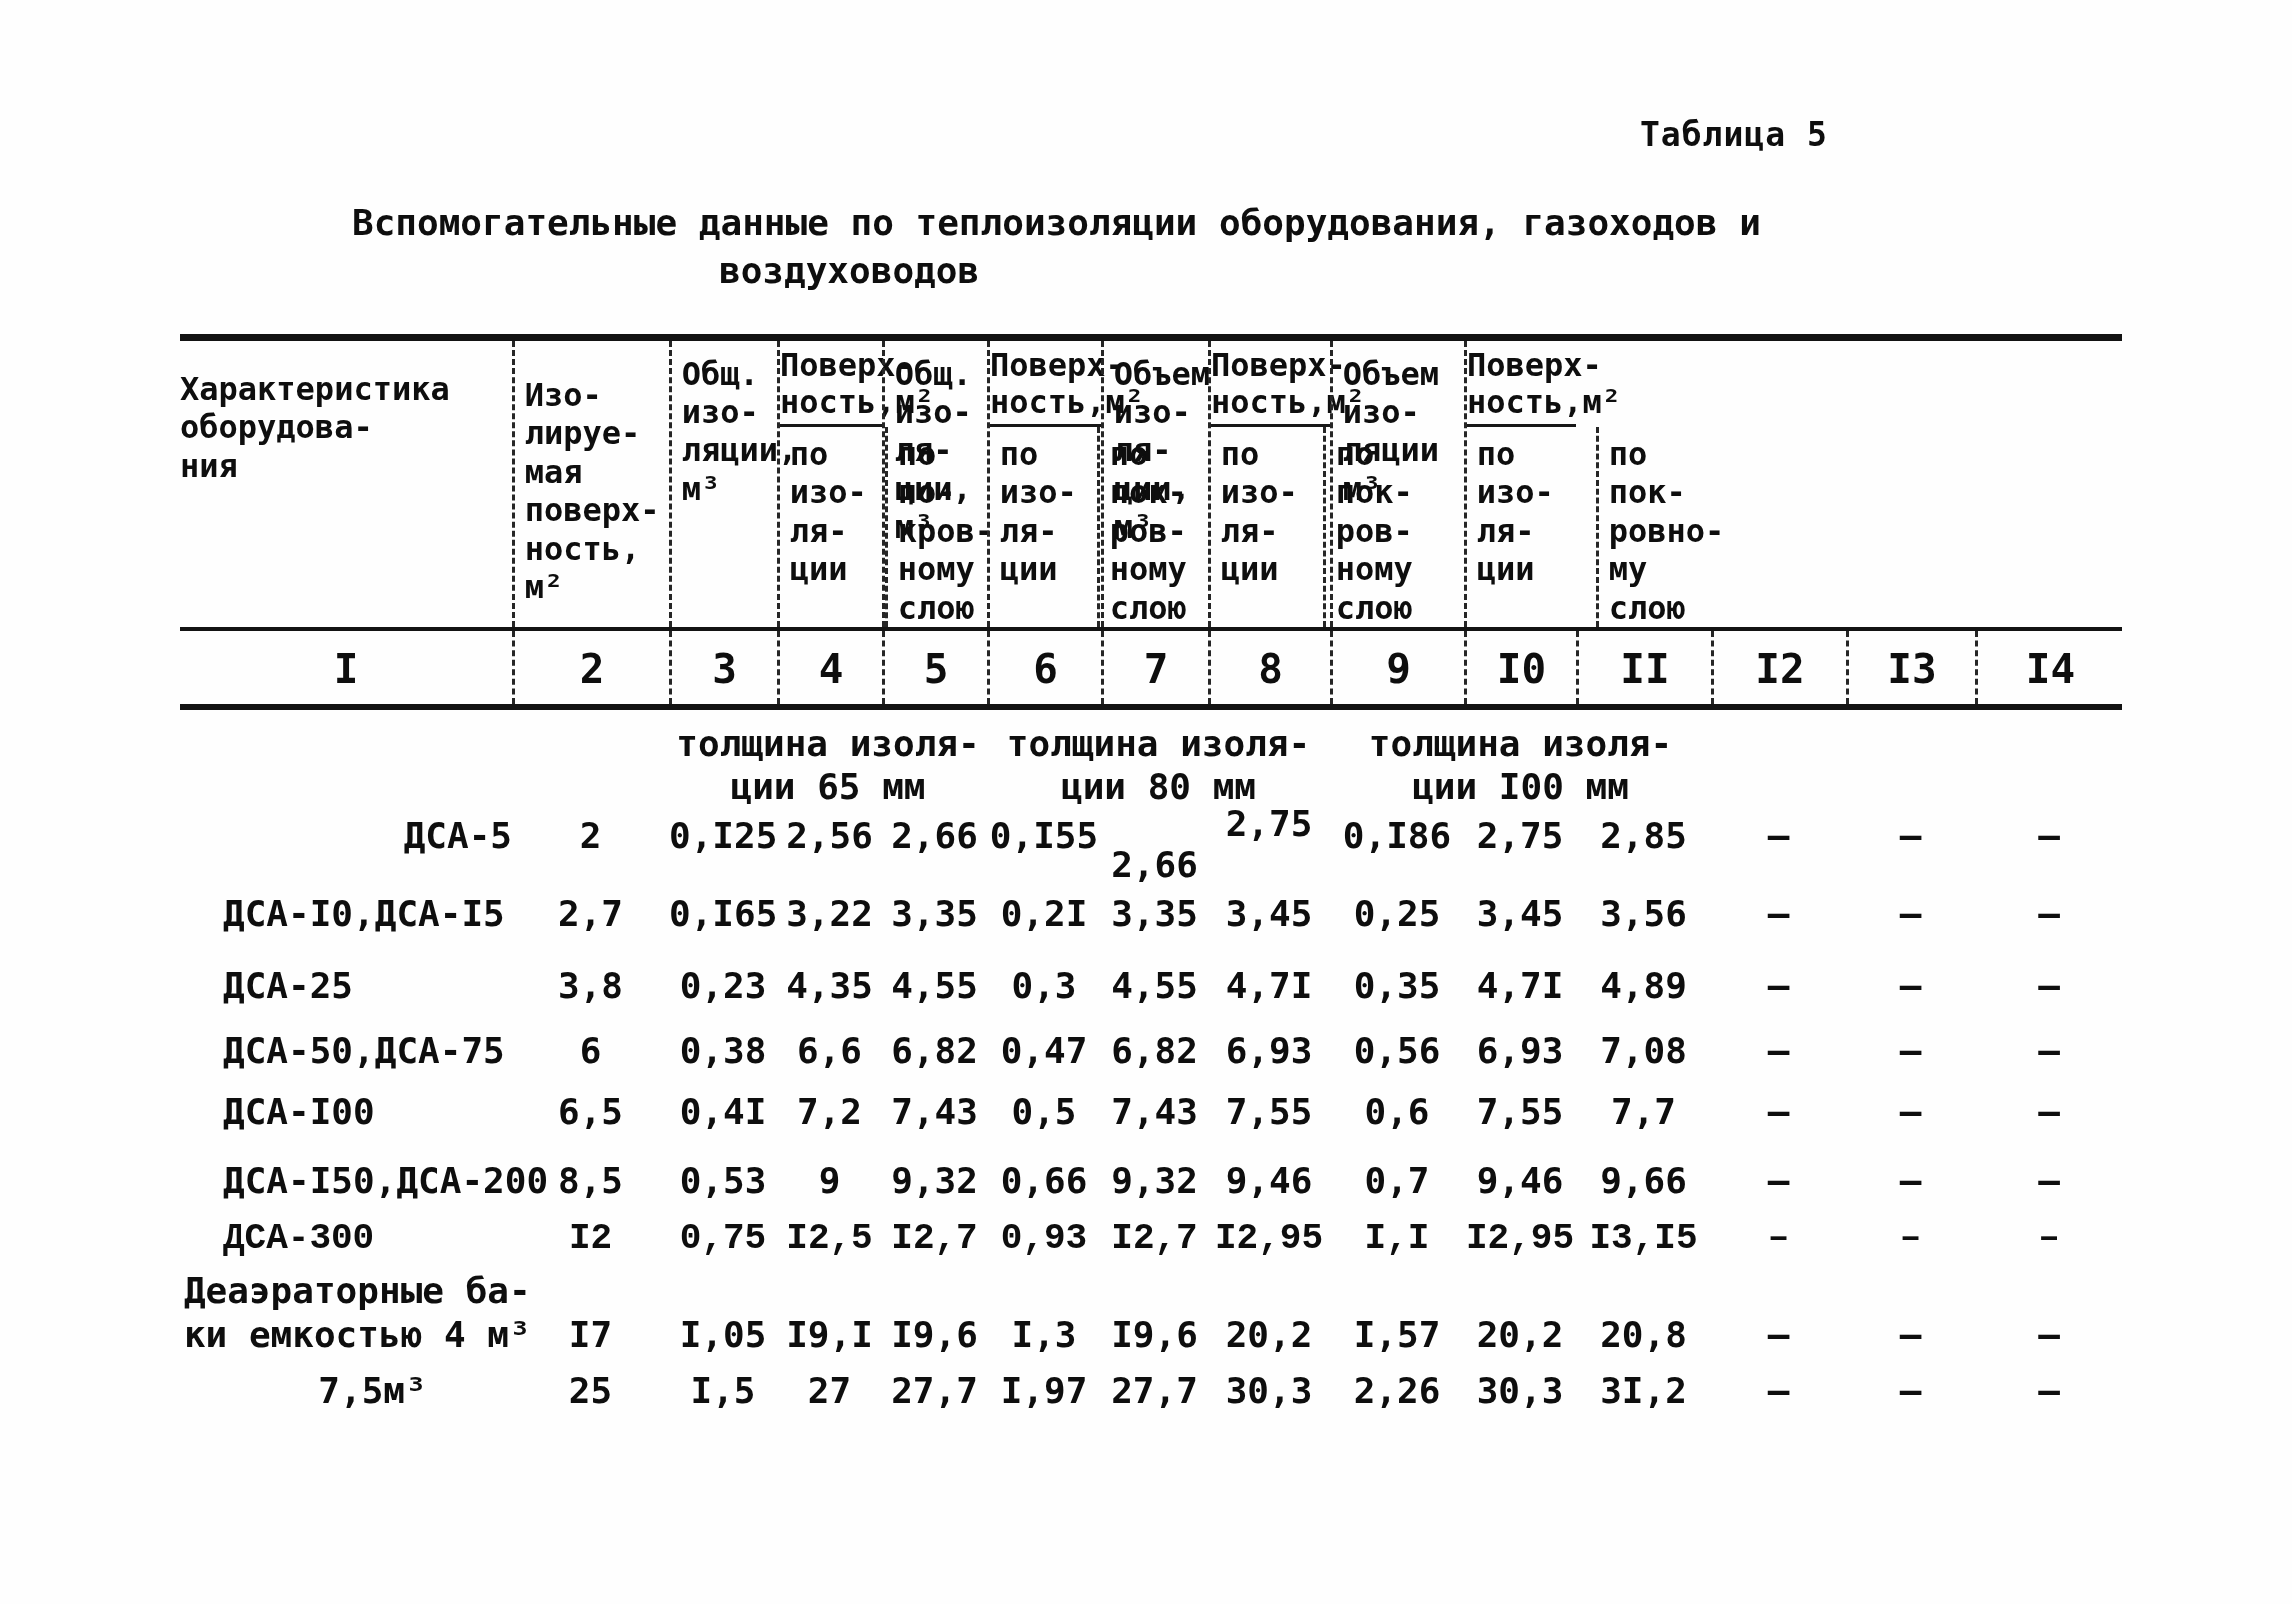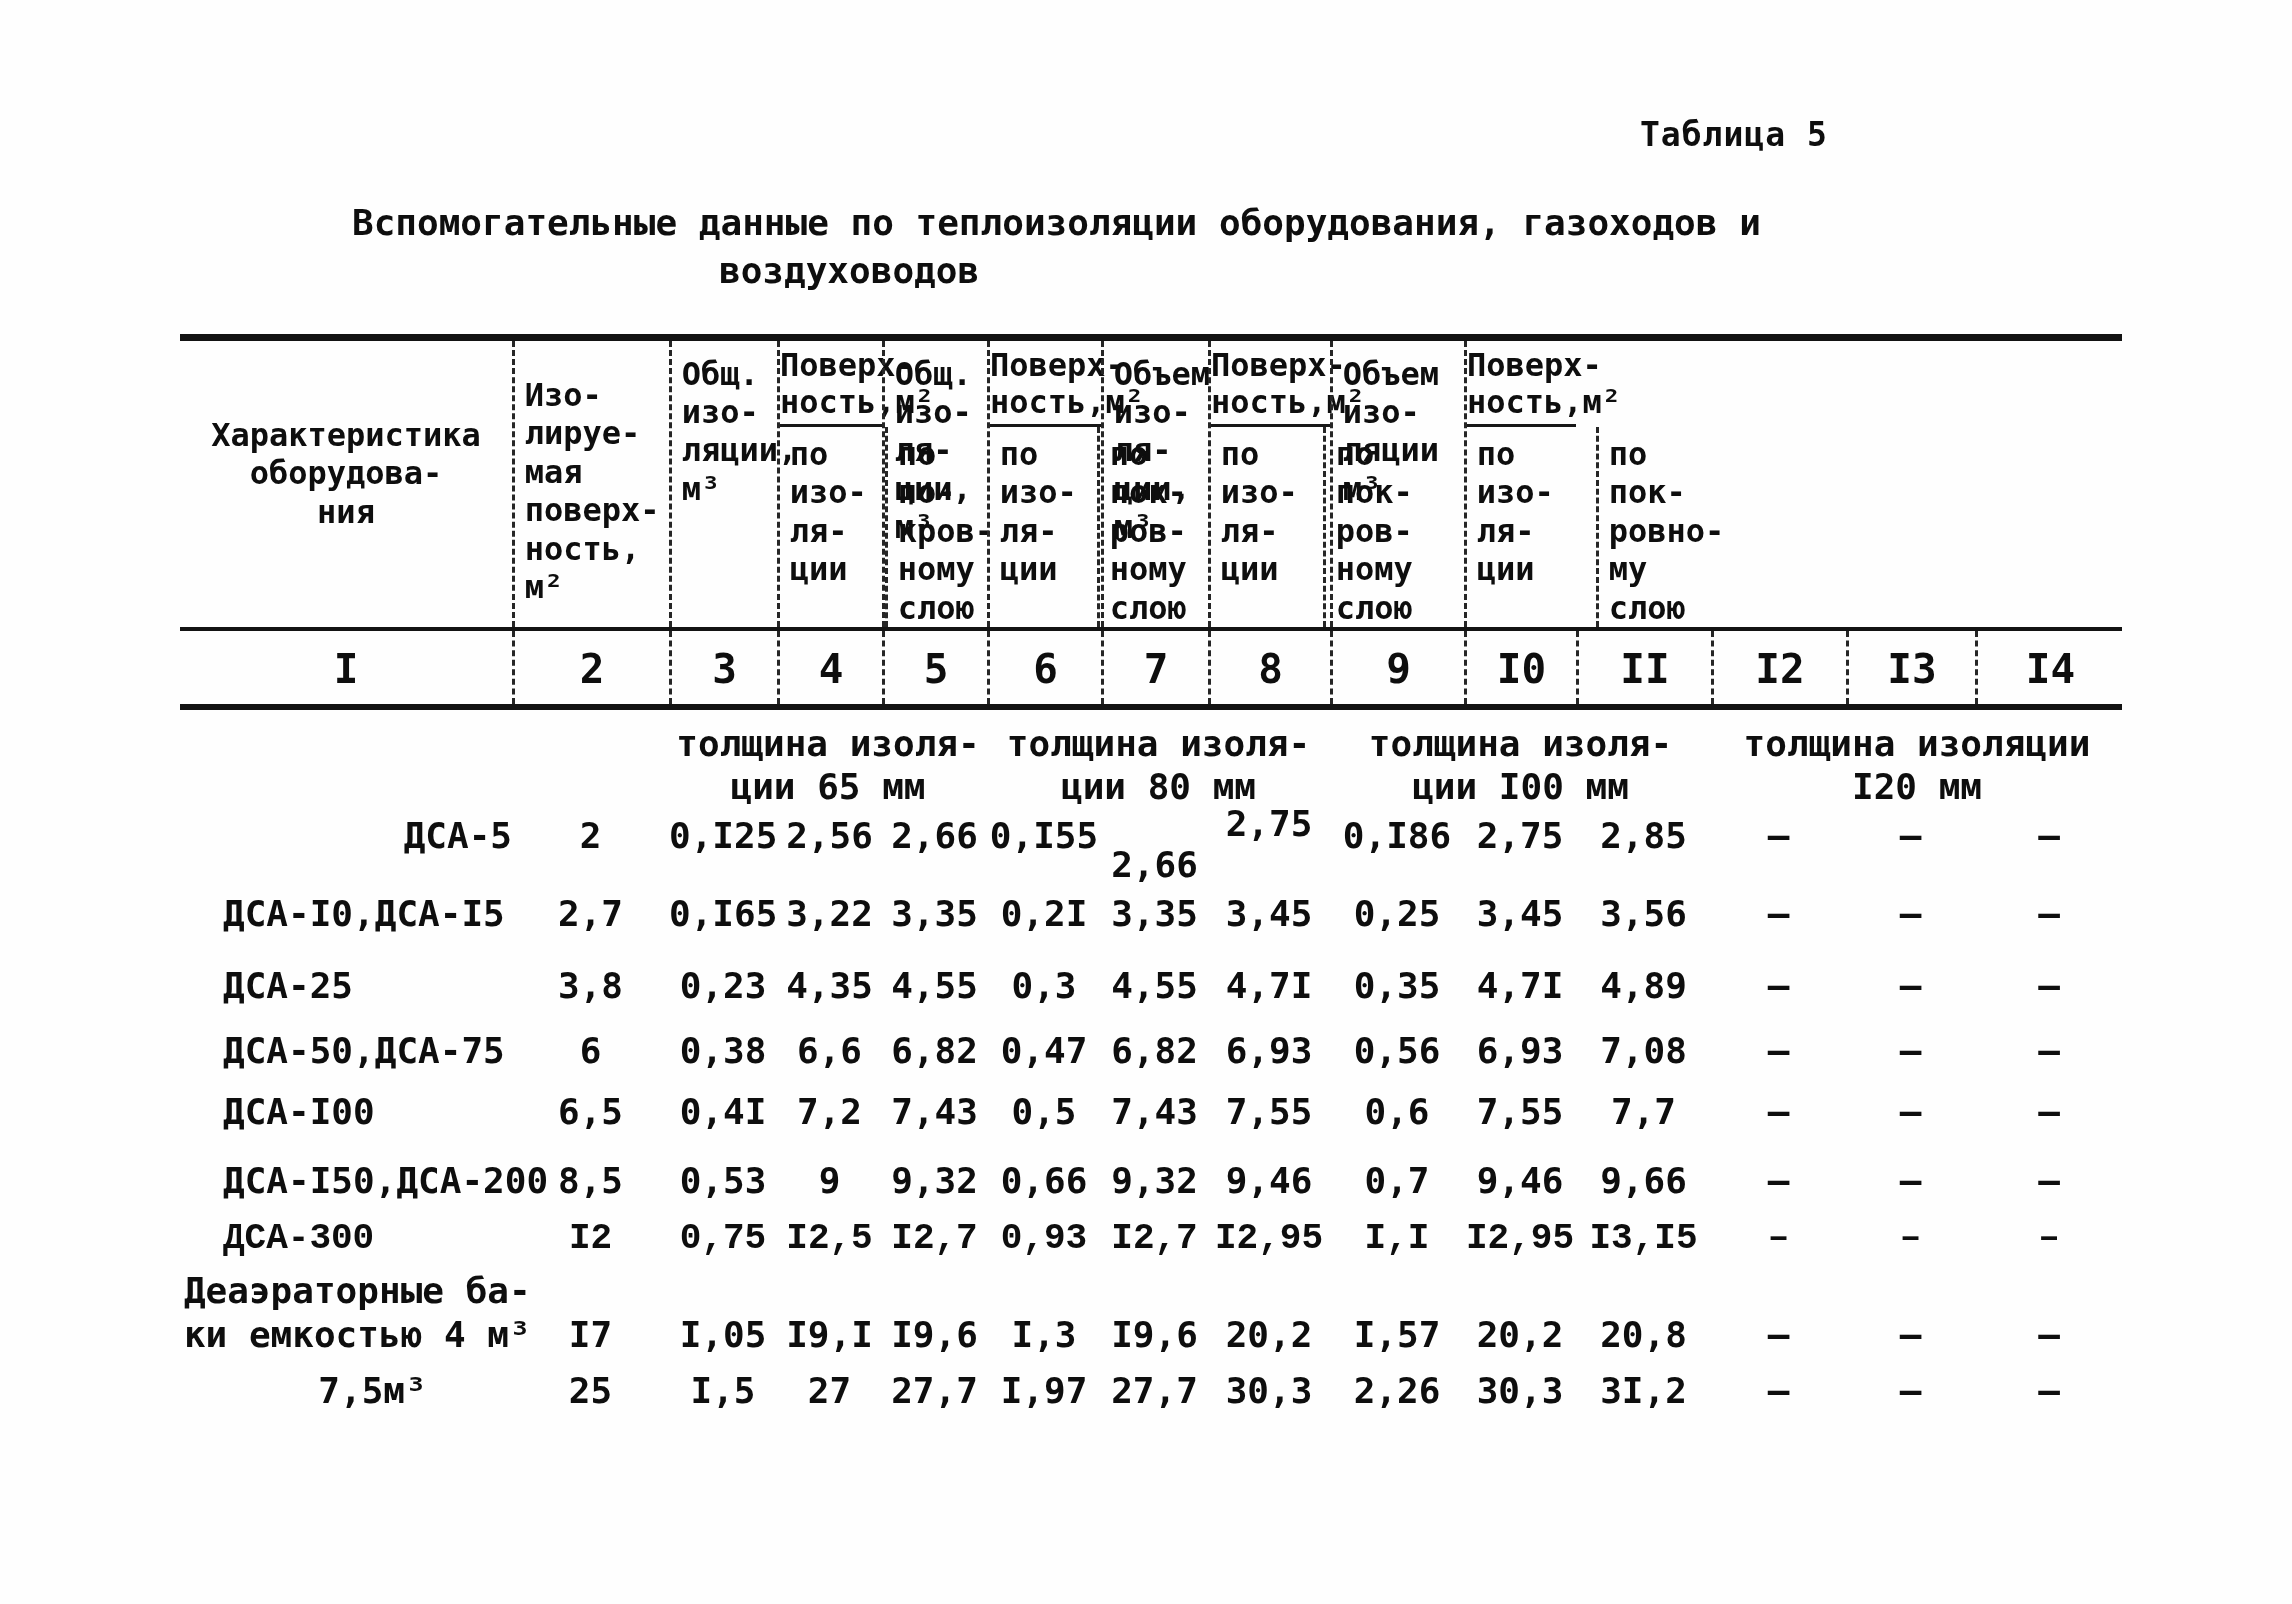"Характеристика" .hc.c1 { padding: 75px 0 0 0 -> 29px 0 0 0; text-align: center -> none }
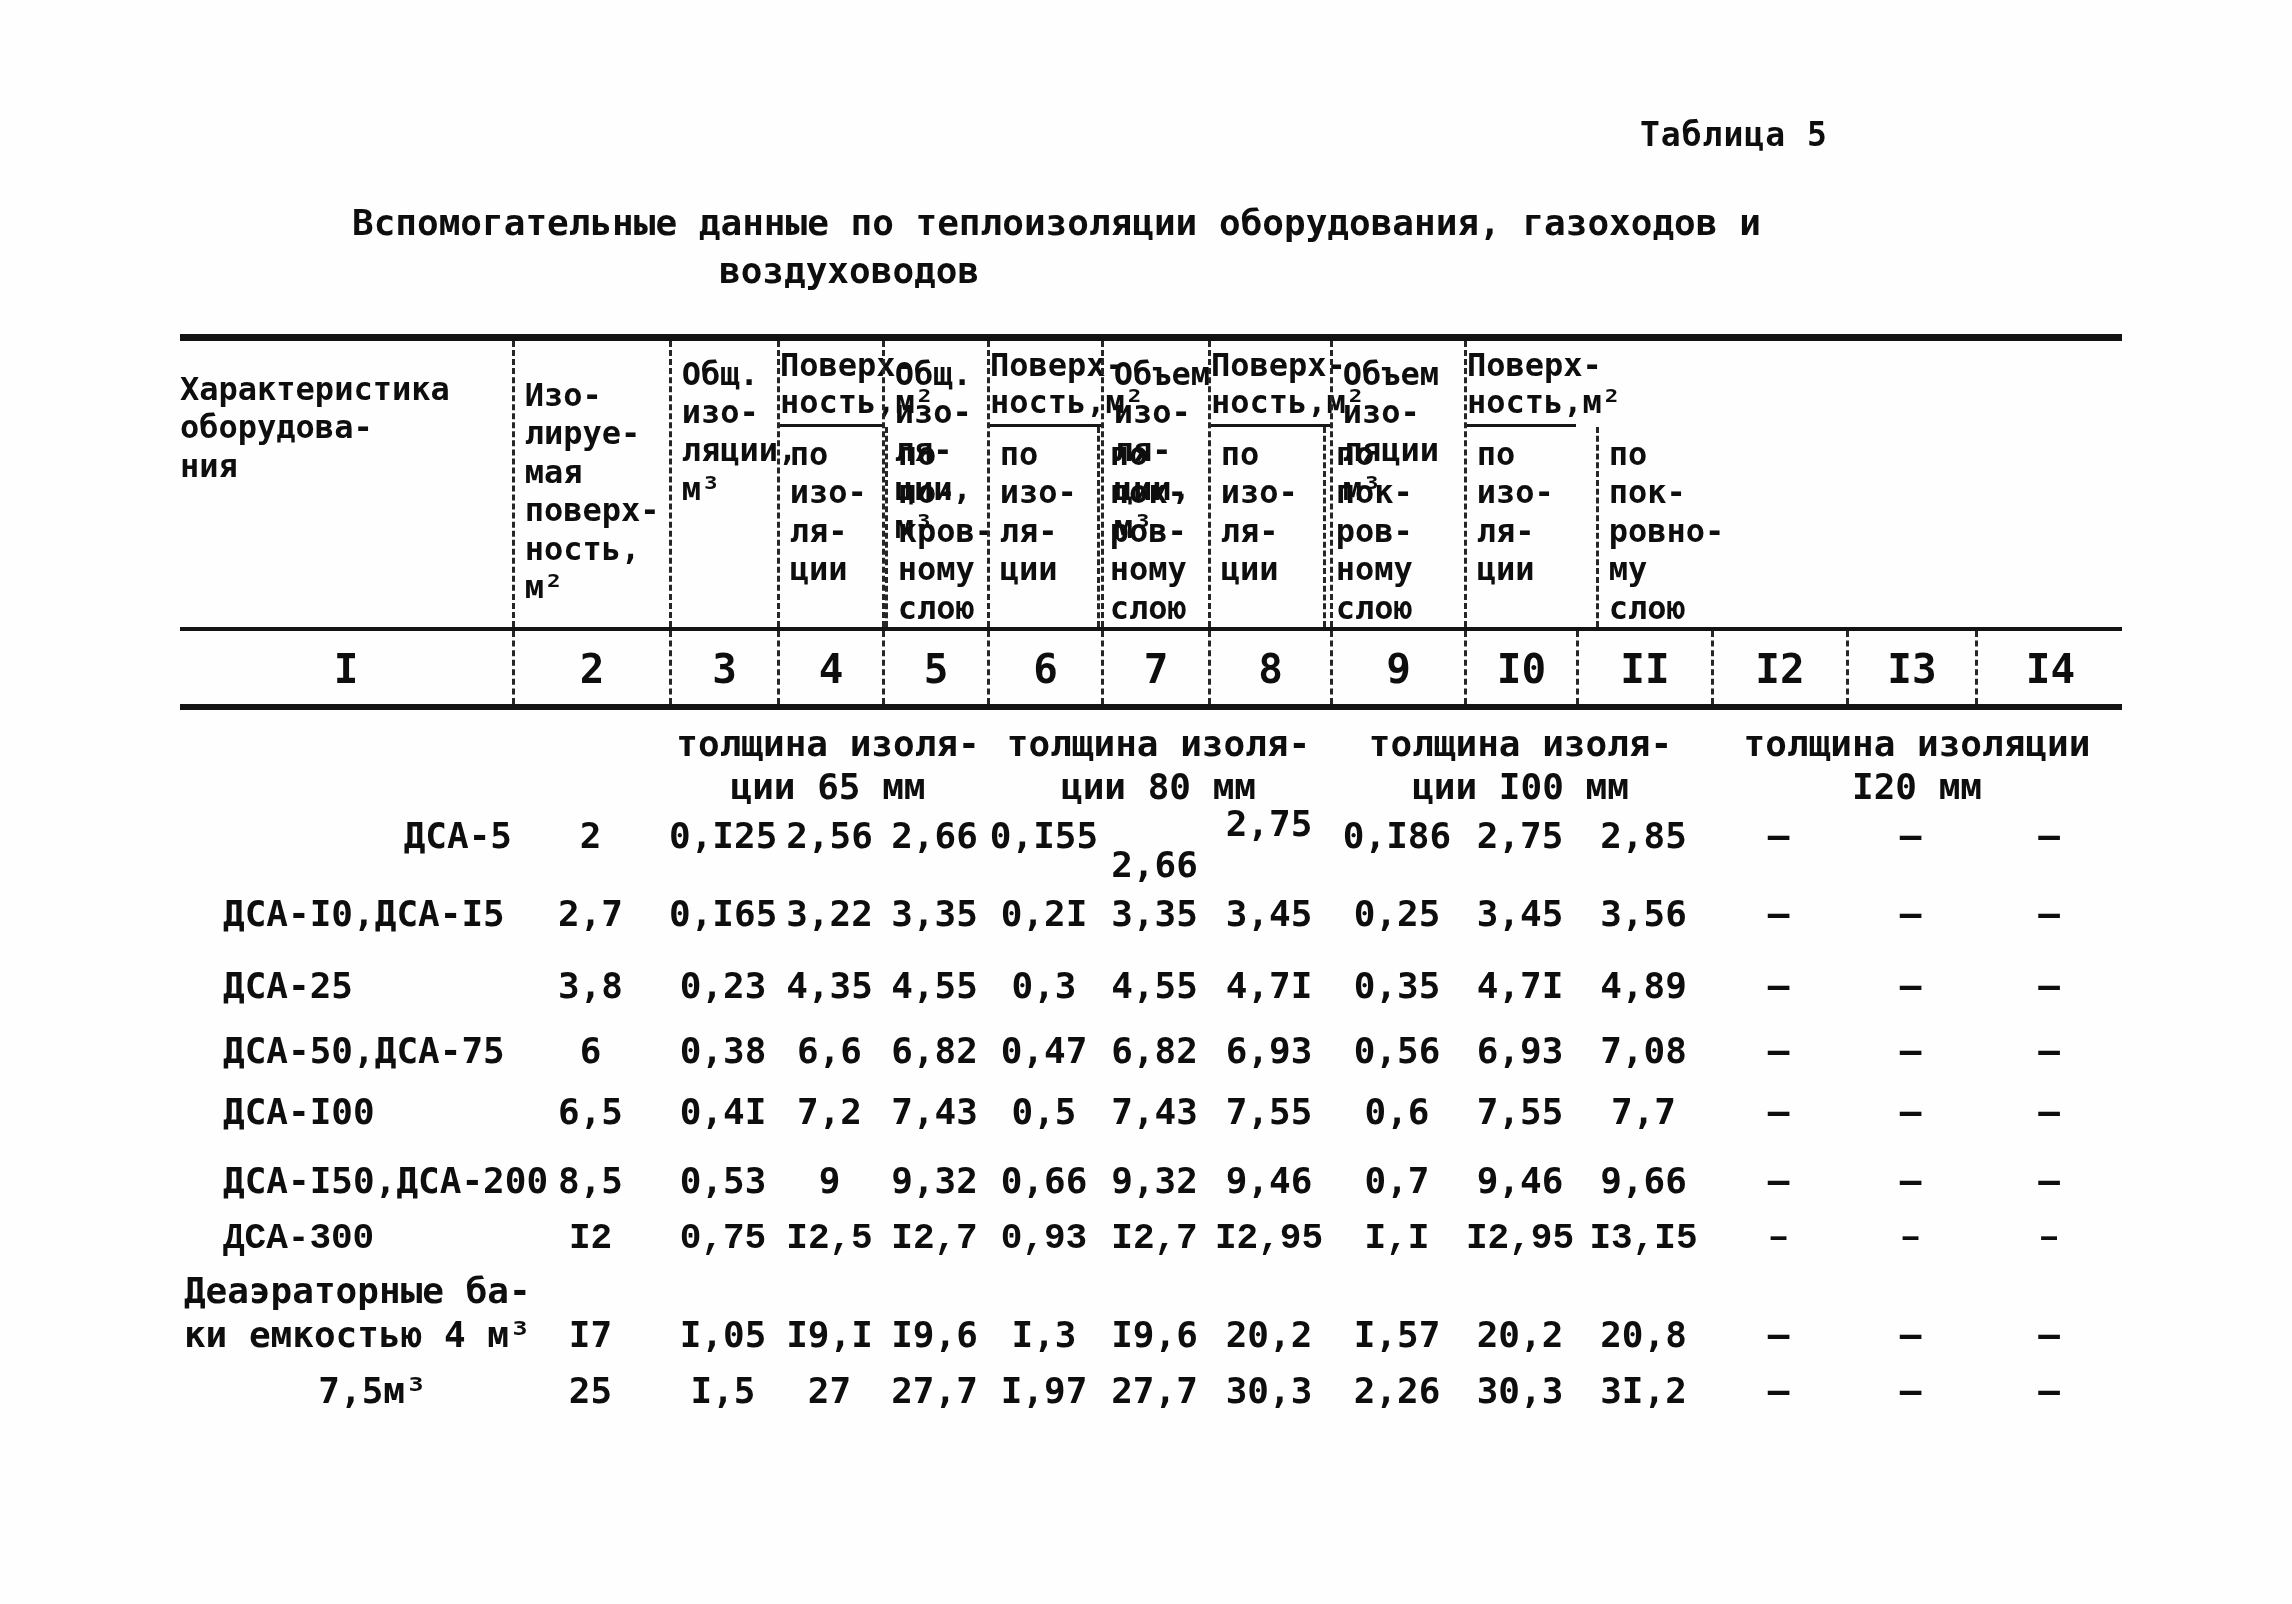"толщина изоляции" div.cell { html: <div>толщина изоляции I20 мм</div> -> none }
